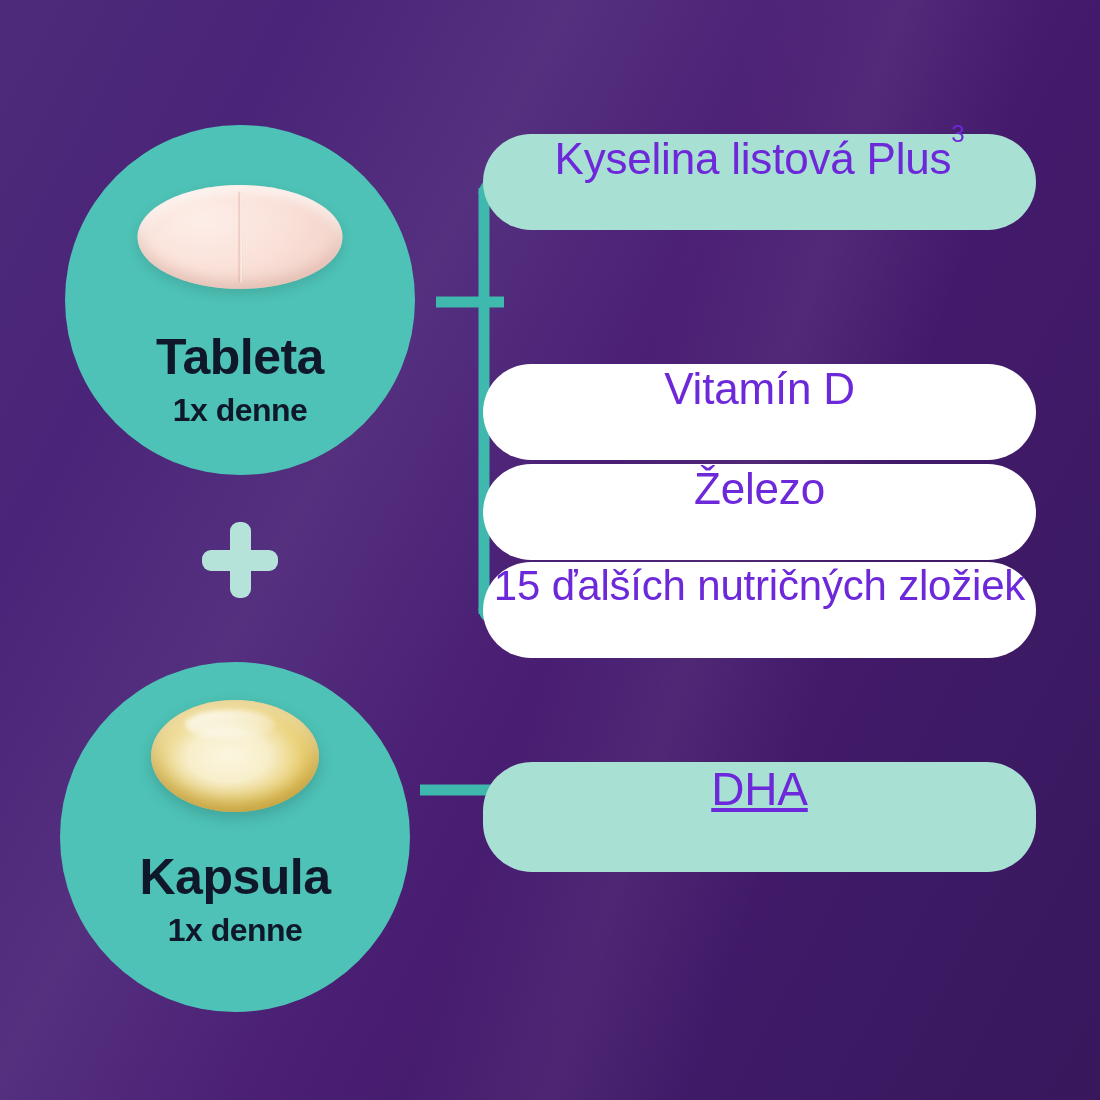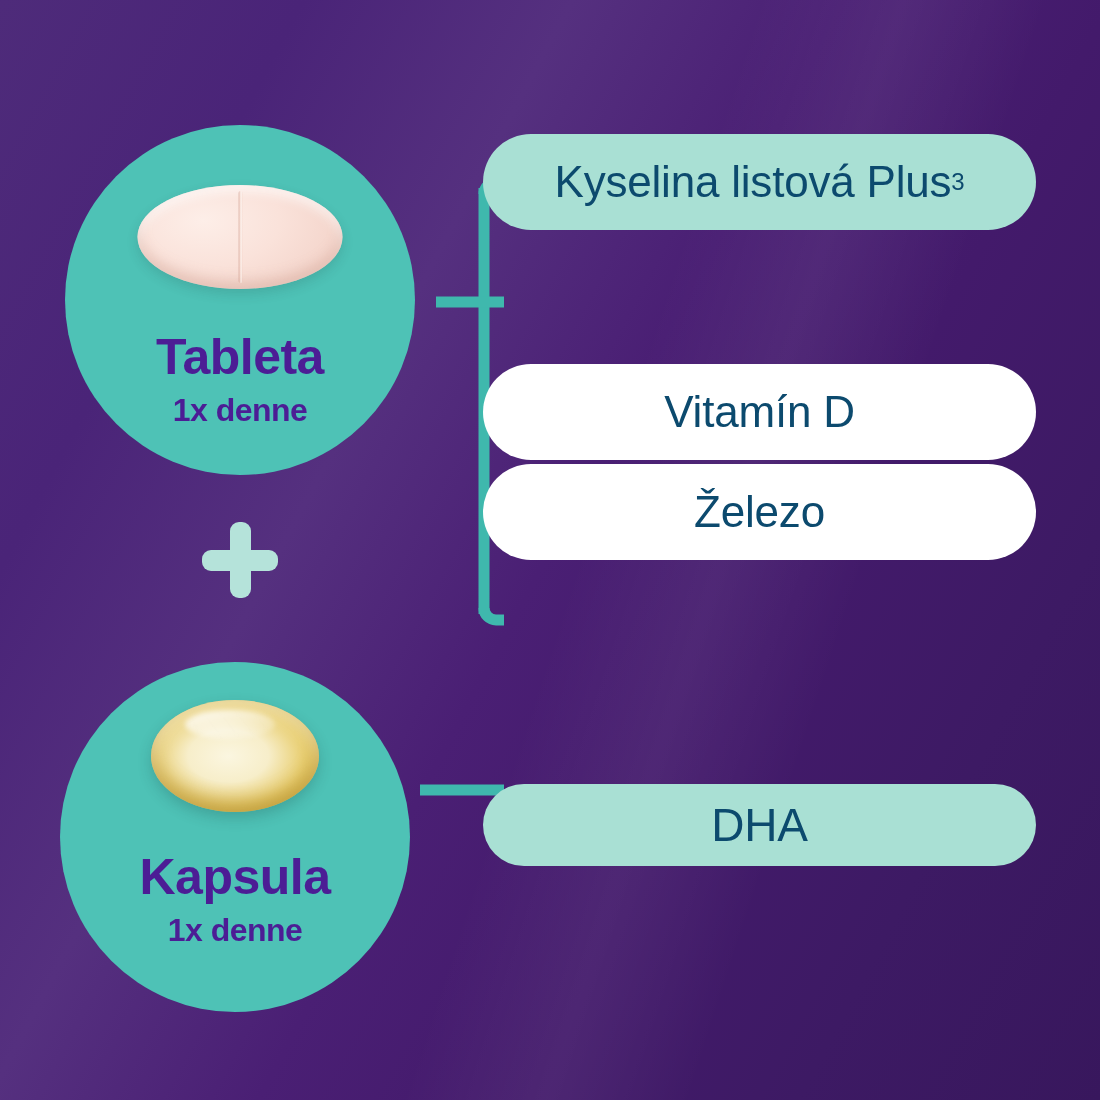"Kyselina listová Plus" .nutrient-pill { align-items: center -> flex-start; color: #0c4a6e -> #6d28d9 }
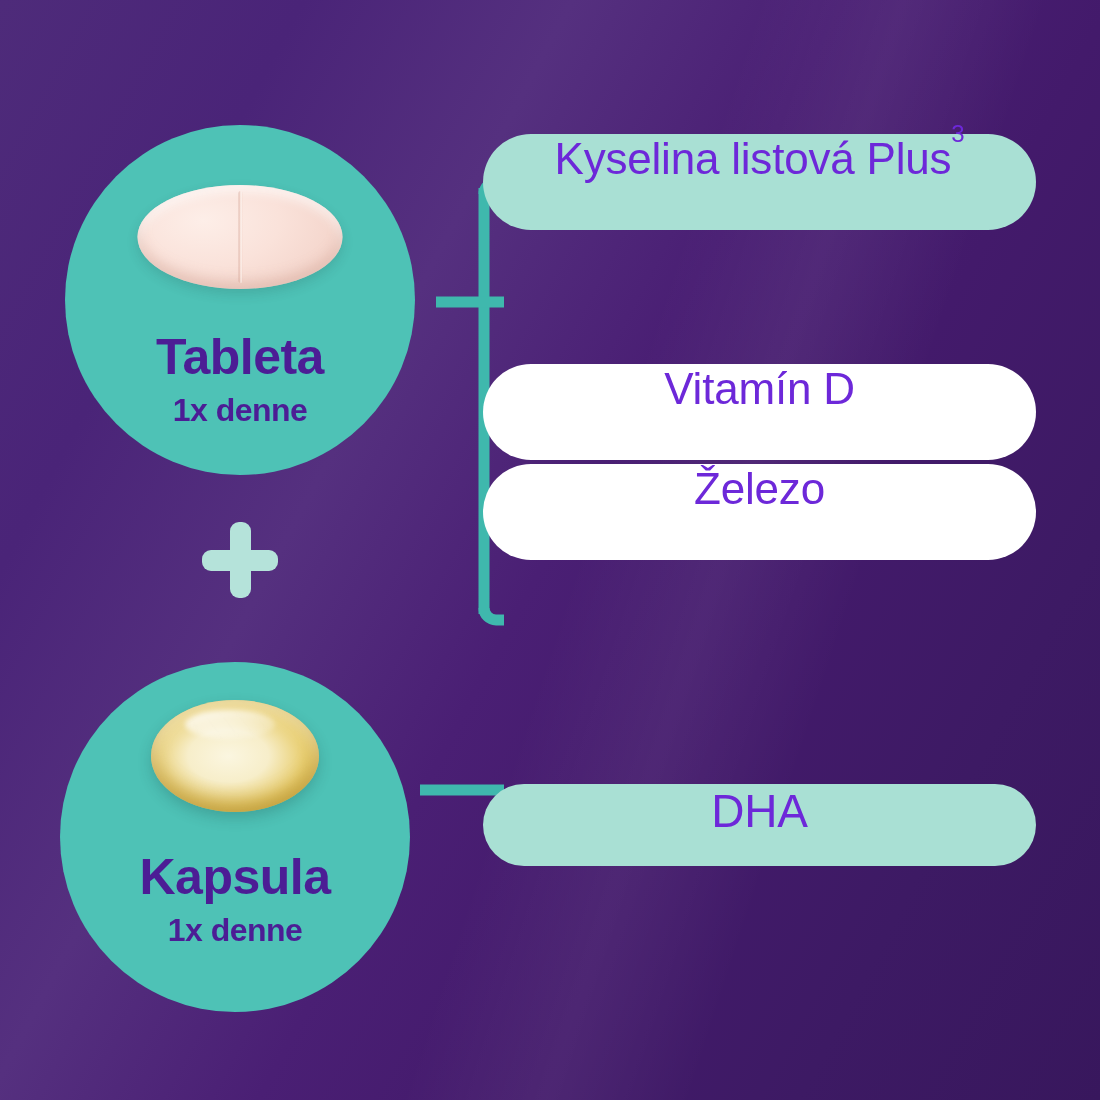"Tableta" .dose-label { color: #4c1d95 -> #0f172a }
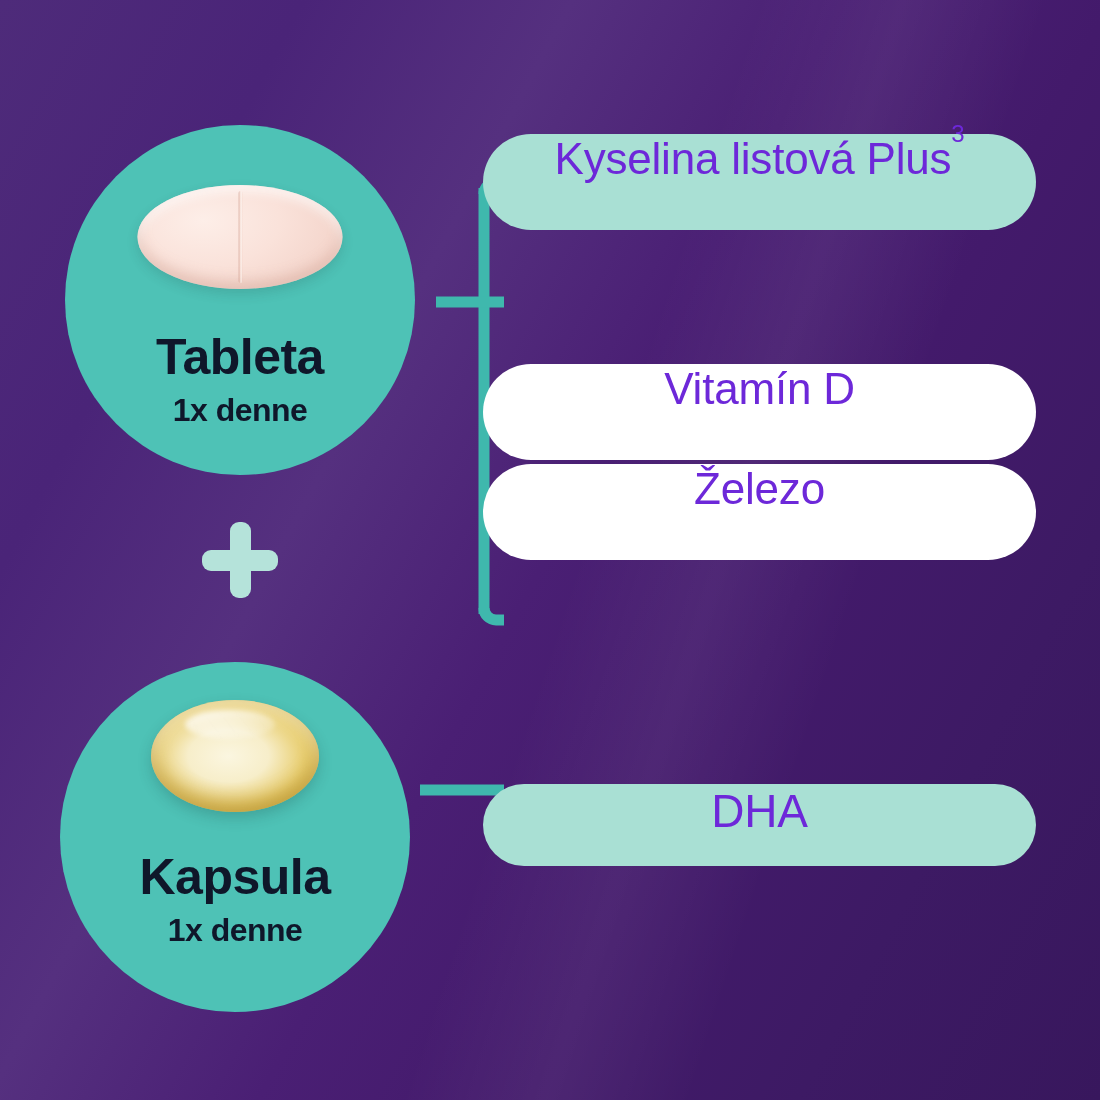"15 ďalších nutričných zložiek" div.nutrient-pill { html: none -> <div> <span>15 ďalších nutričných zložiek</span> </div> }
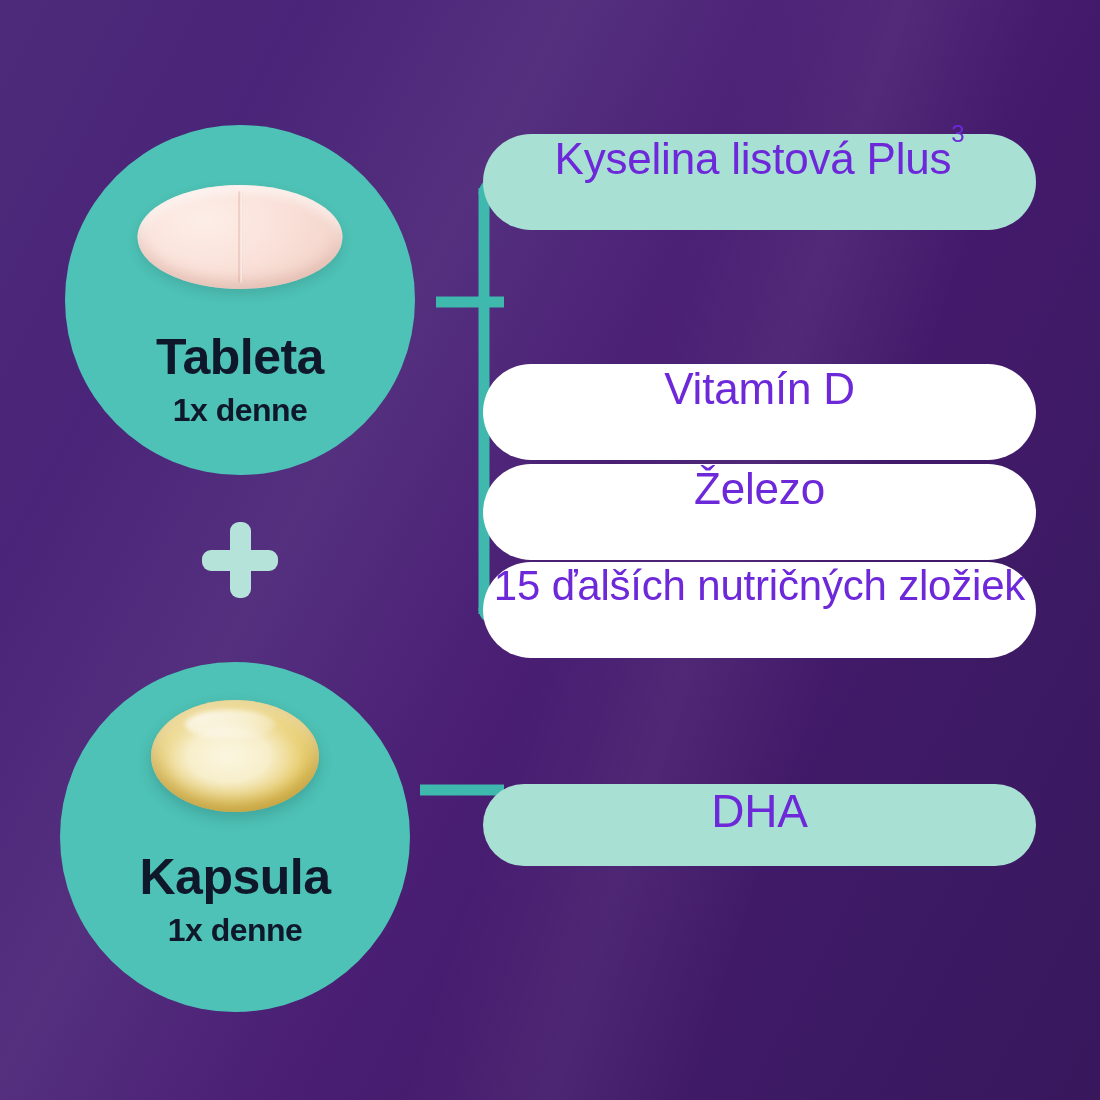"DHA" #pill-5 { height: 82px -> 110px; text-decoration: none -> underline; top: 784px -> 762px }
